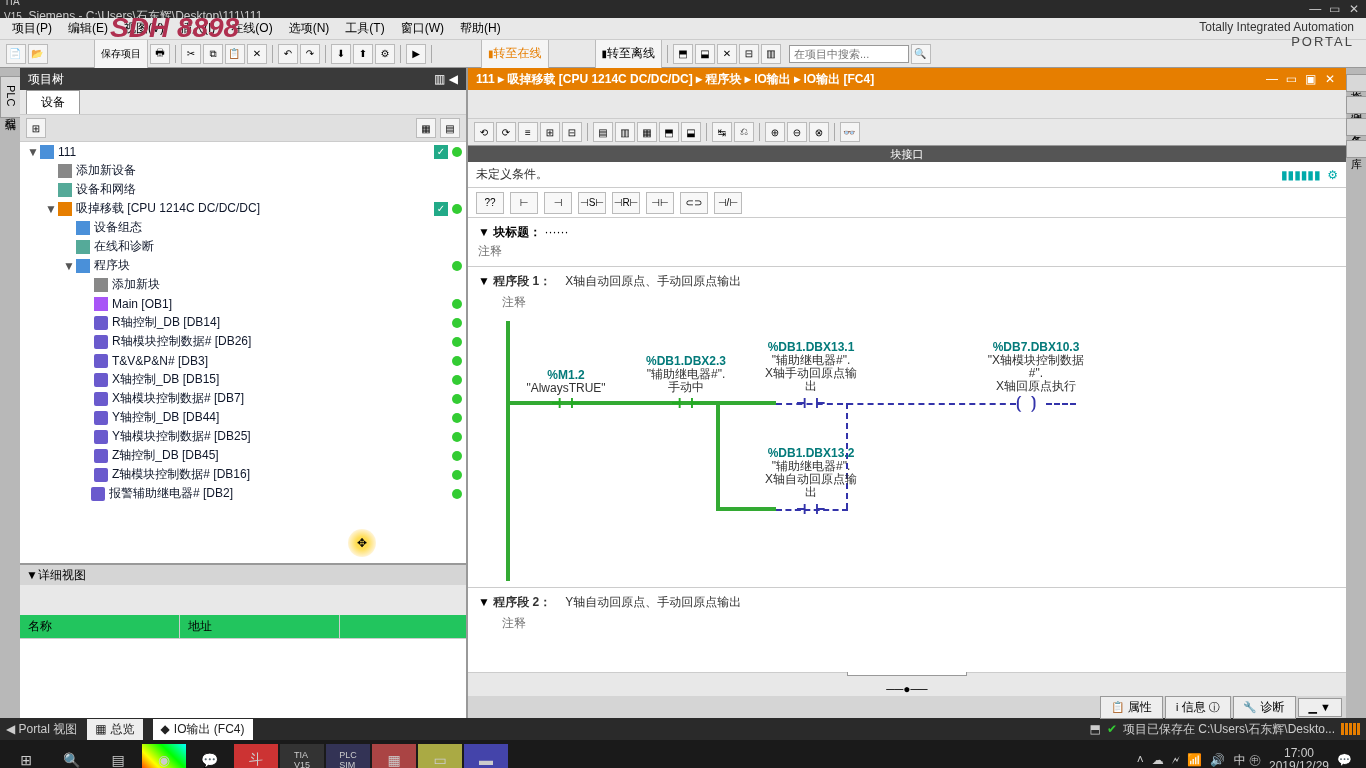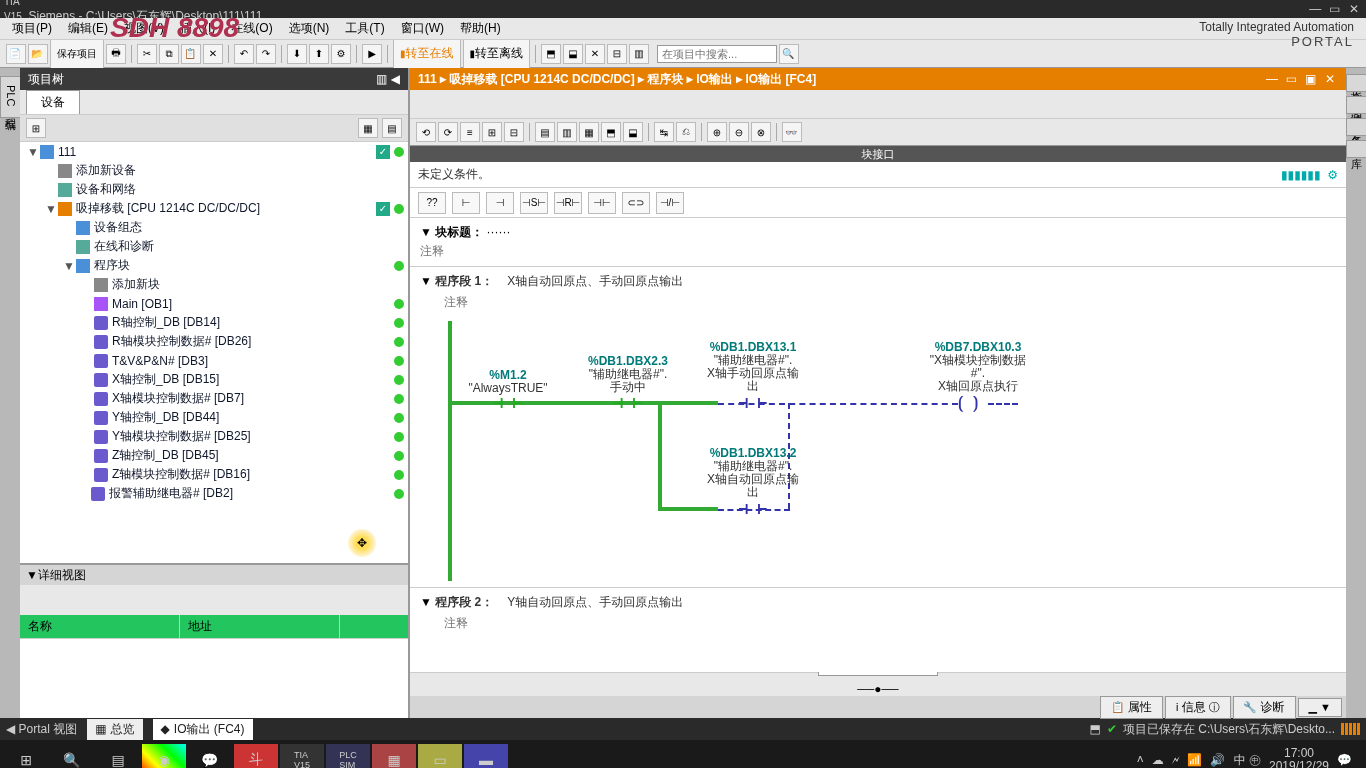"保存项目" .tbtn.wide { margin-left: none -> 44px }
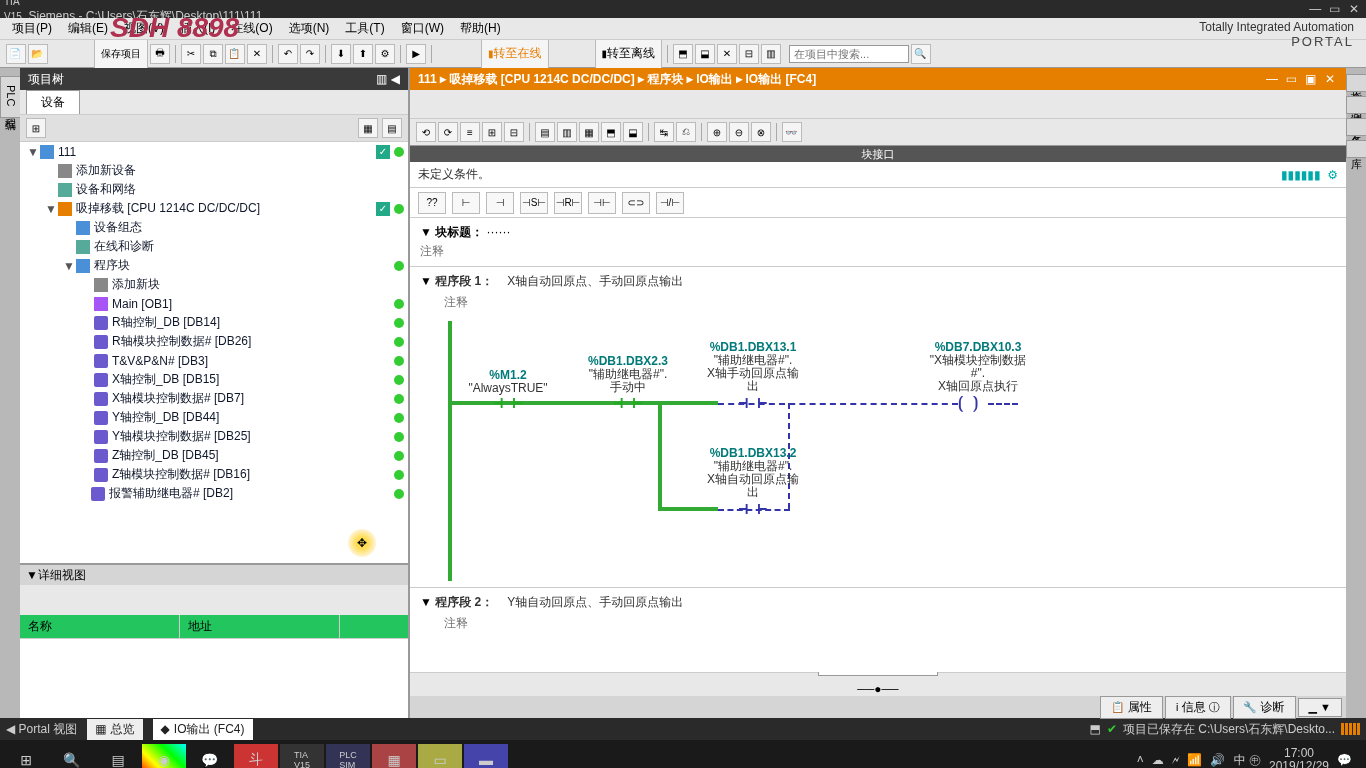"项目树" .projtree { width: 390px -> 448px }
